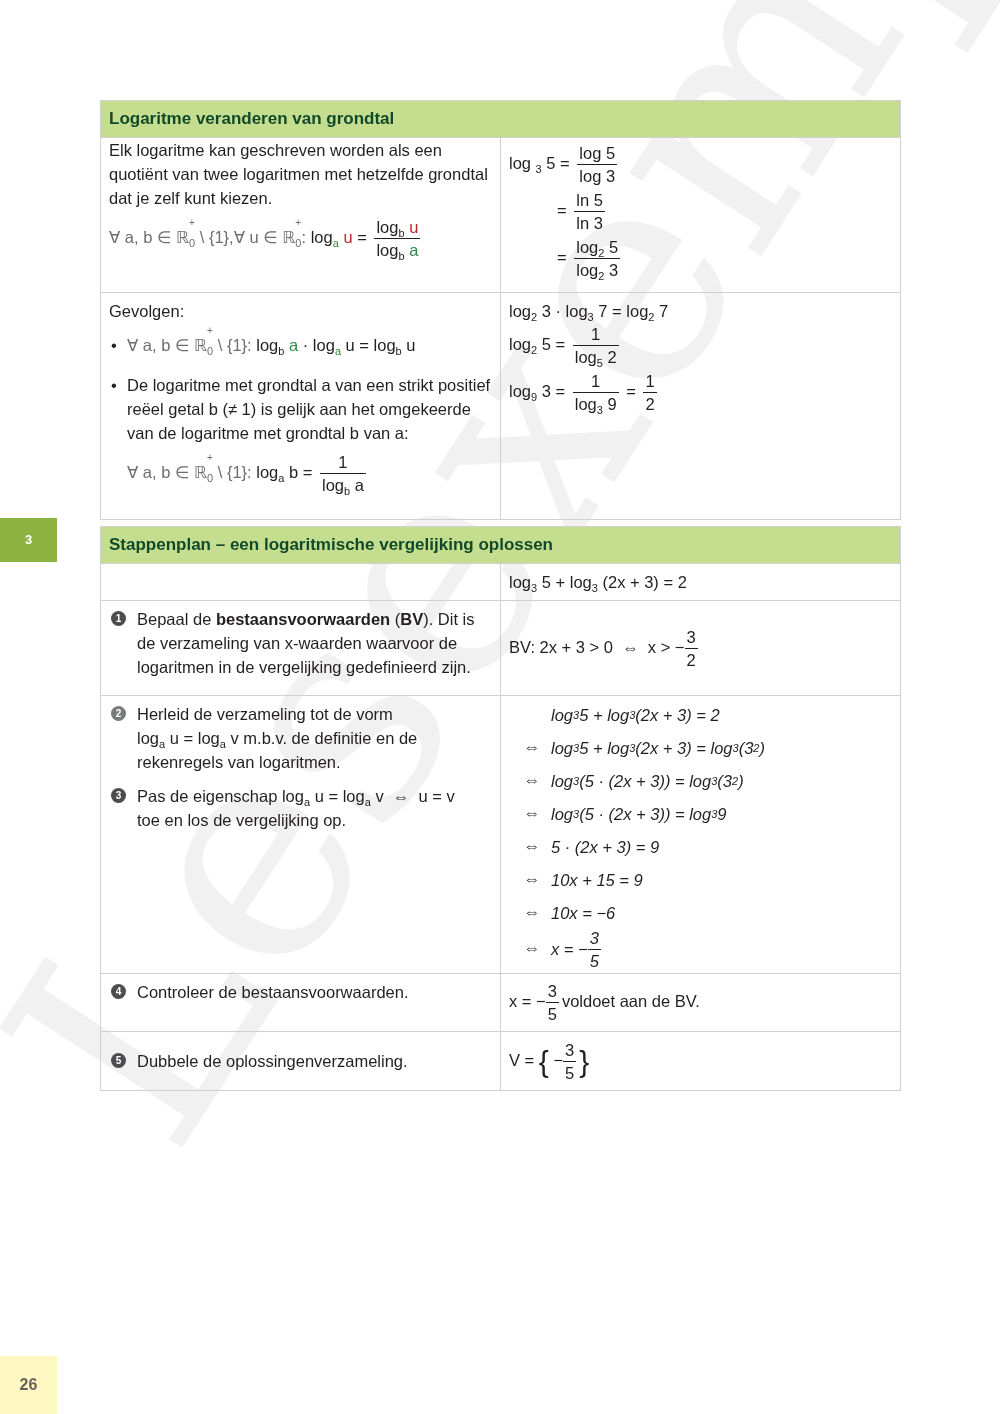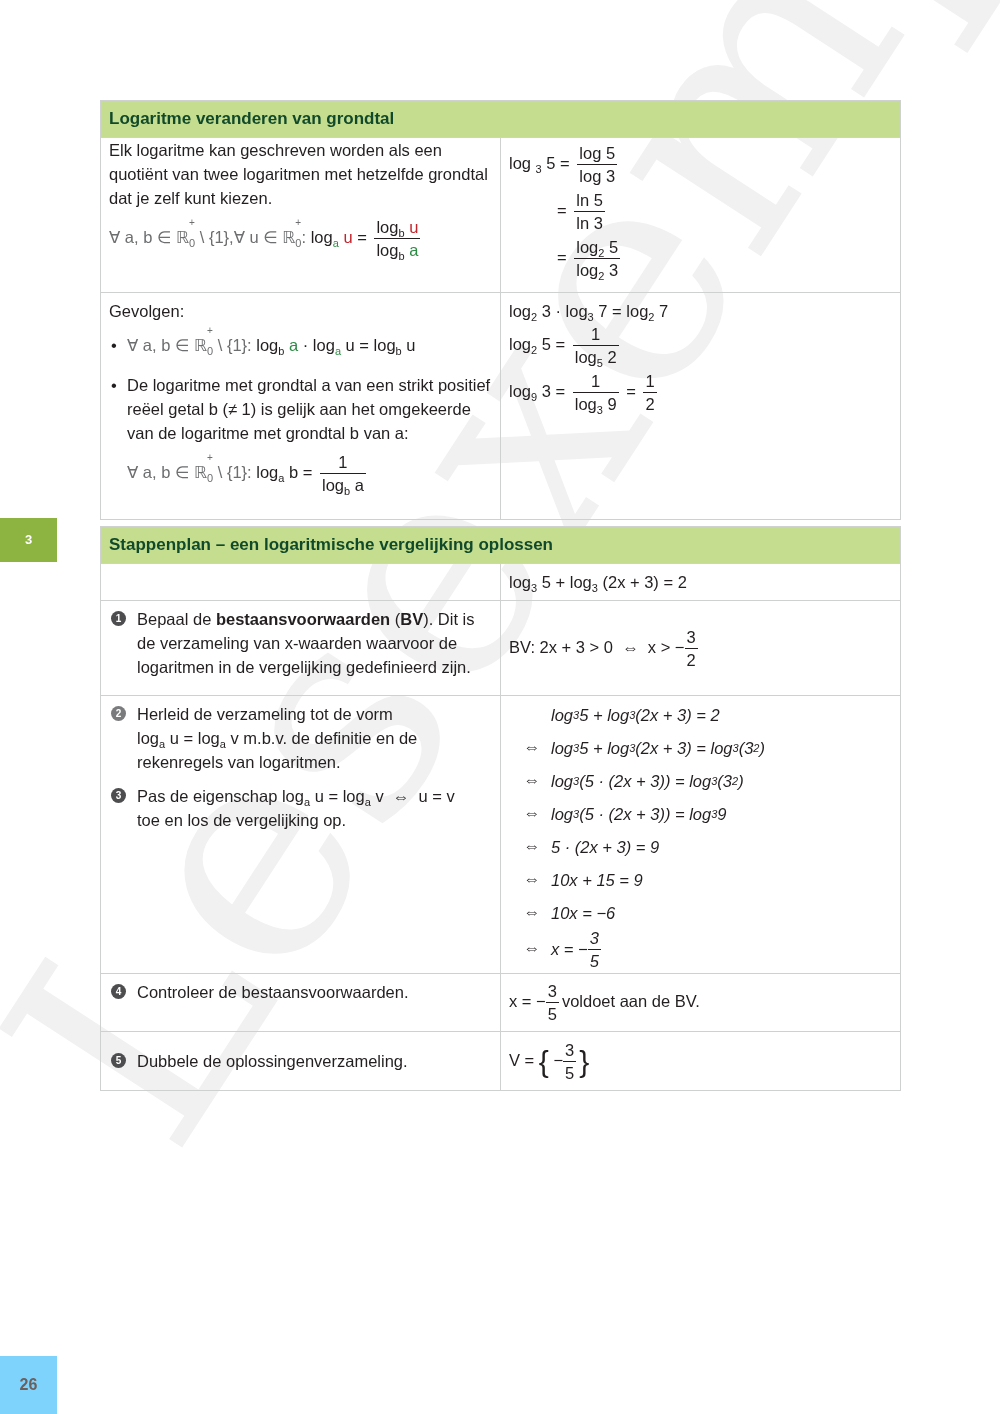"26" .footer-num { background: #7dd3fc -> #fef9c3 }
